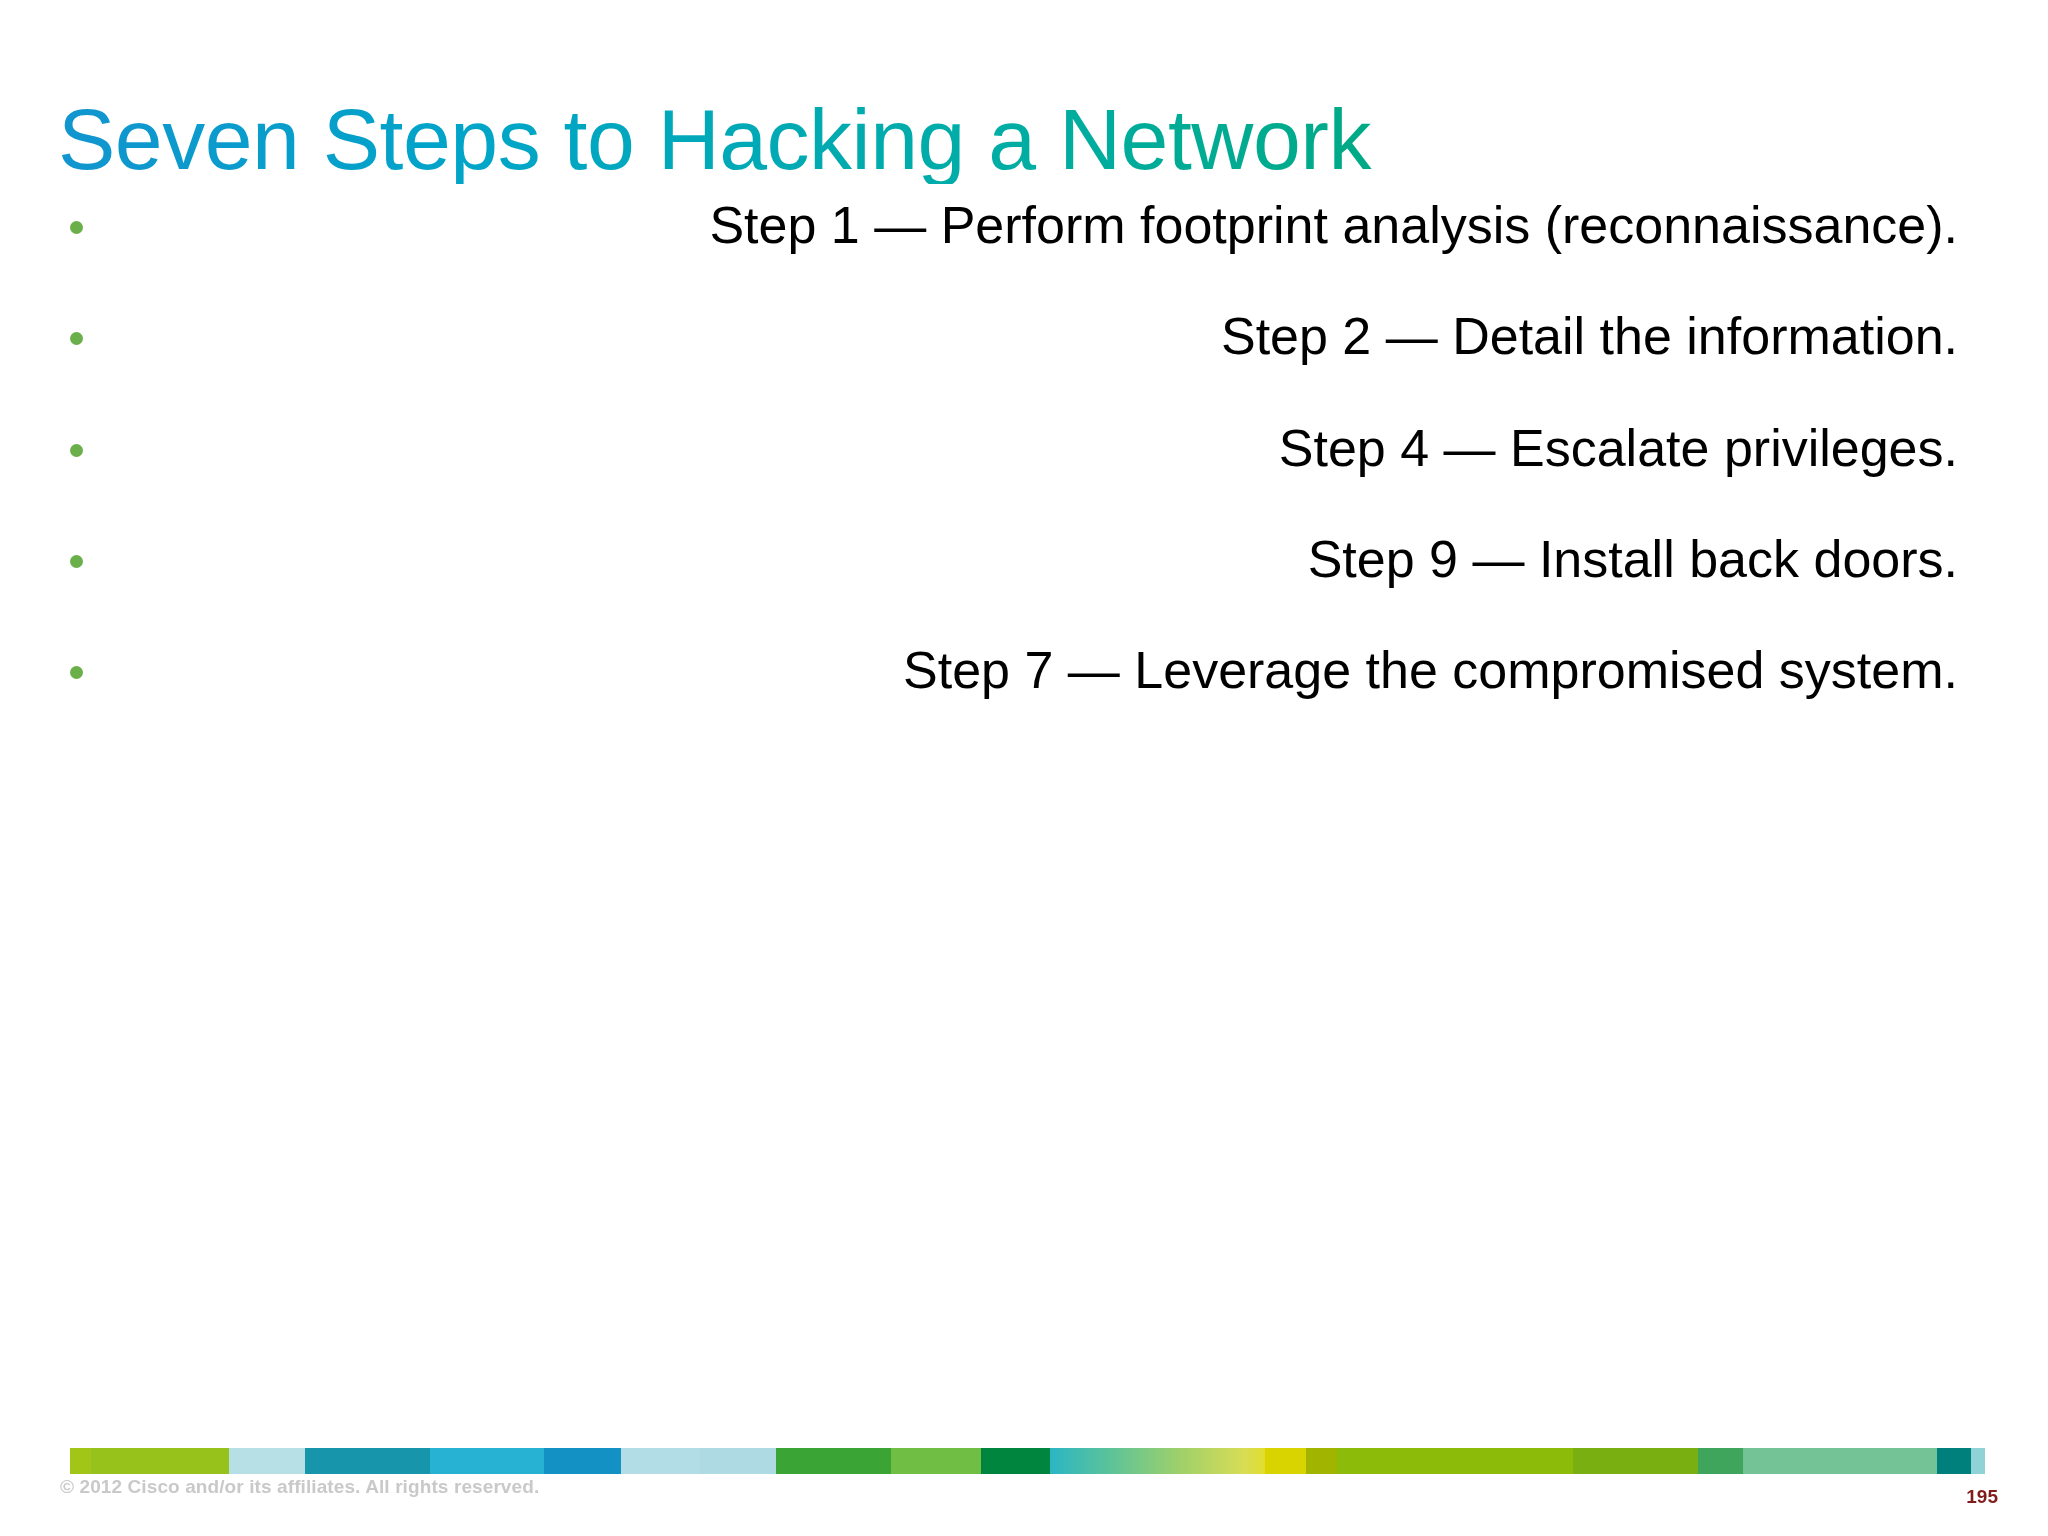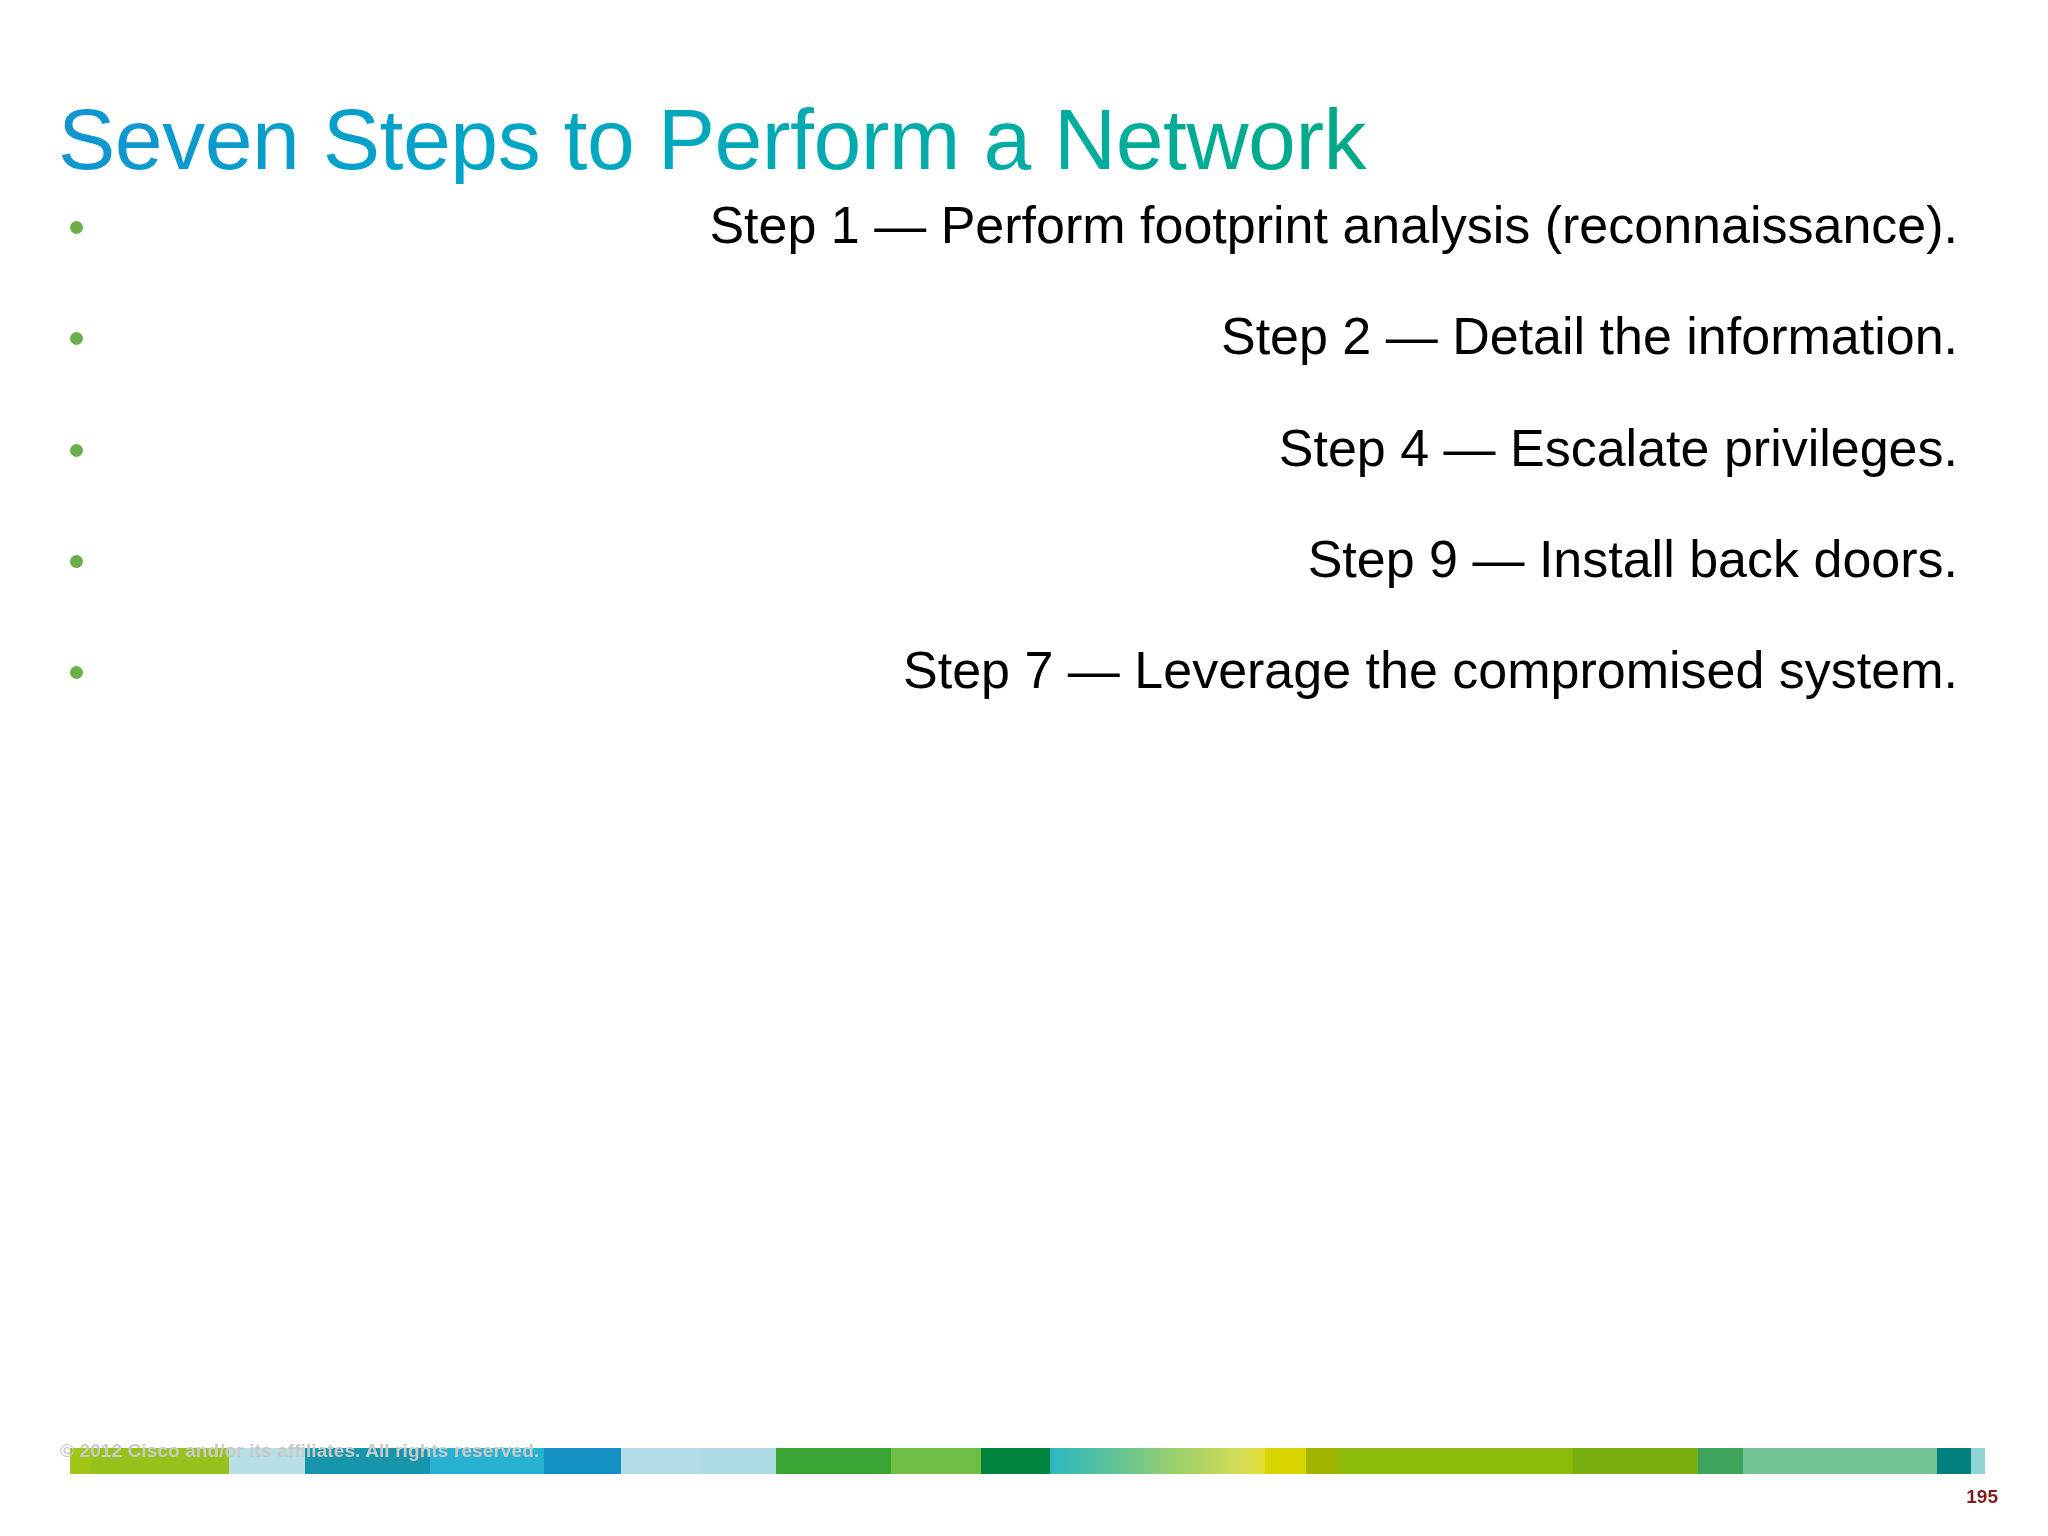"Seven Steps to Perform a" h1 { text: Perform -> Hacking }
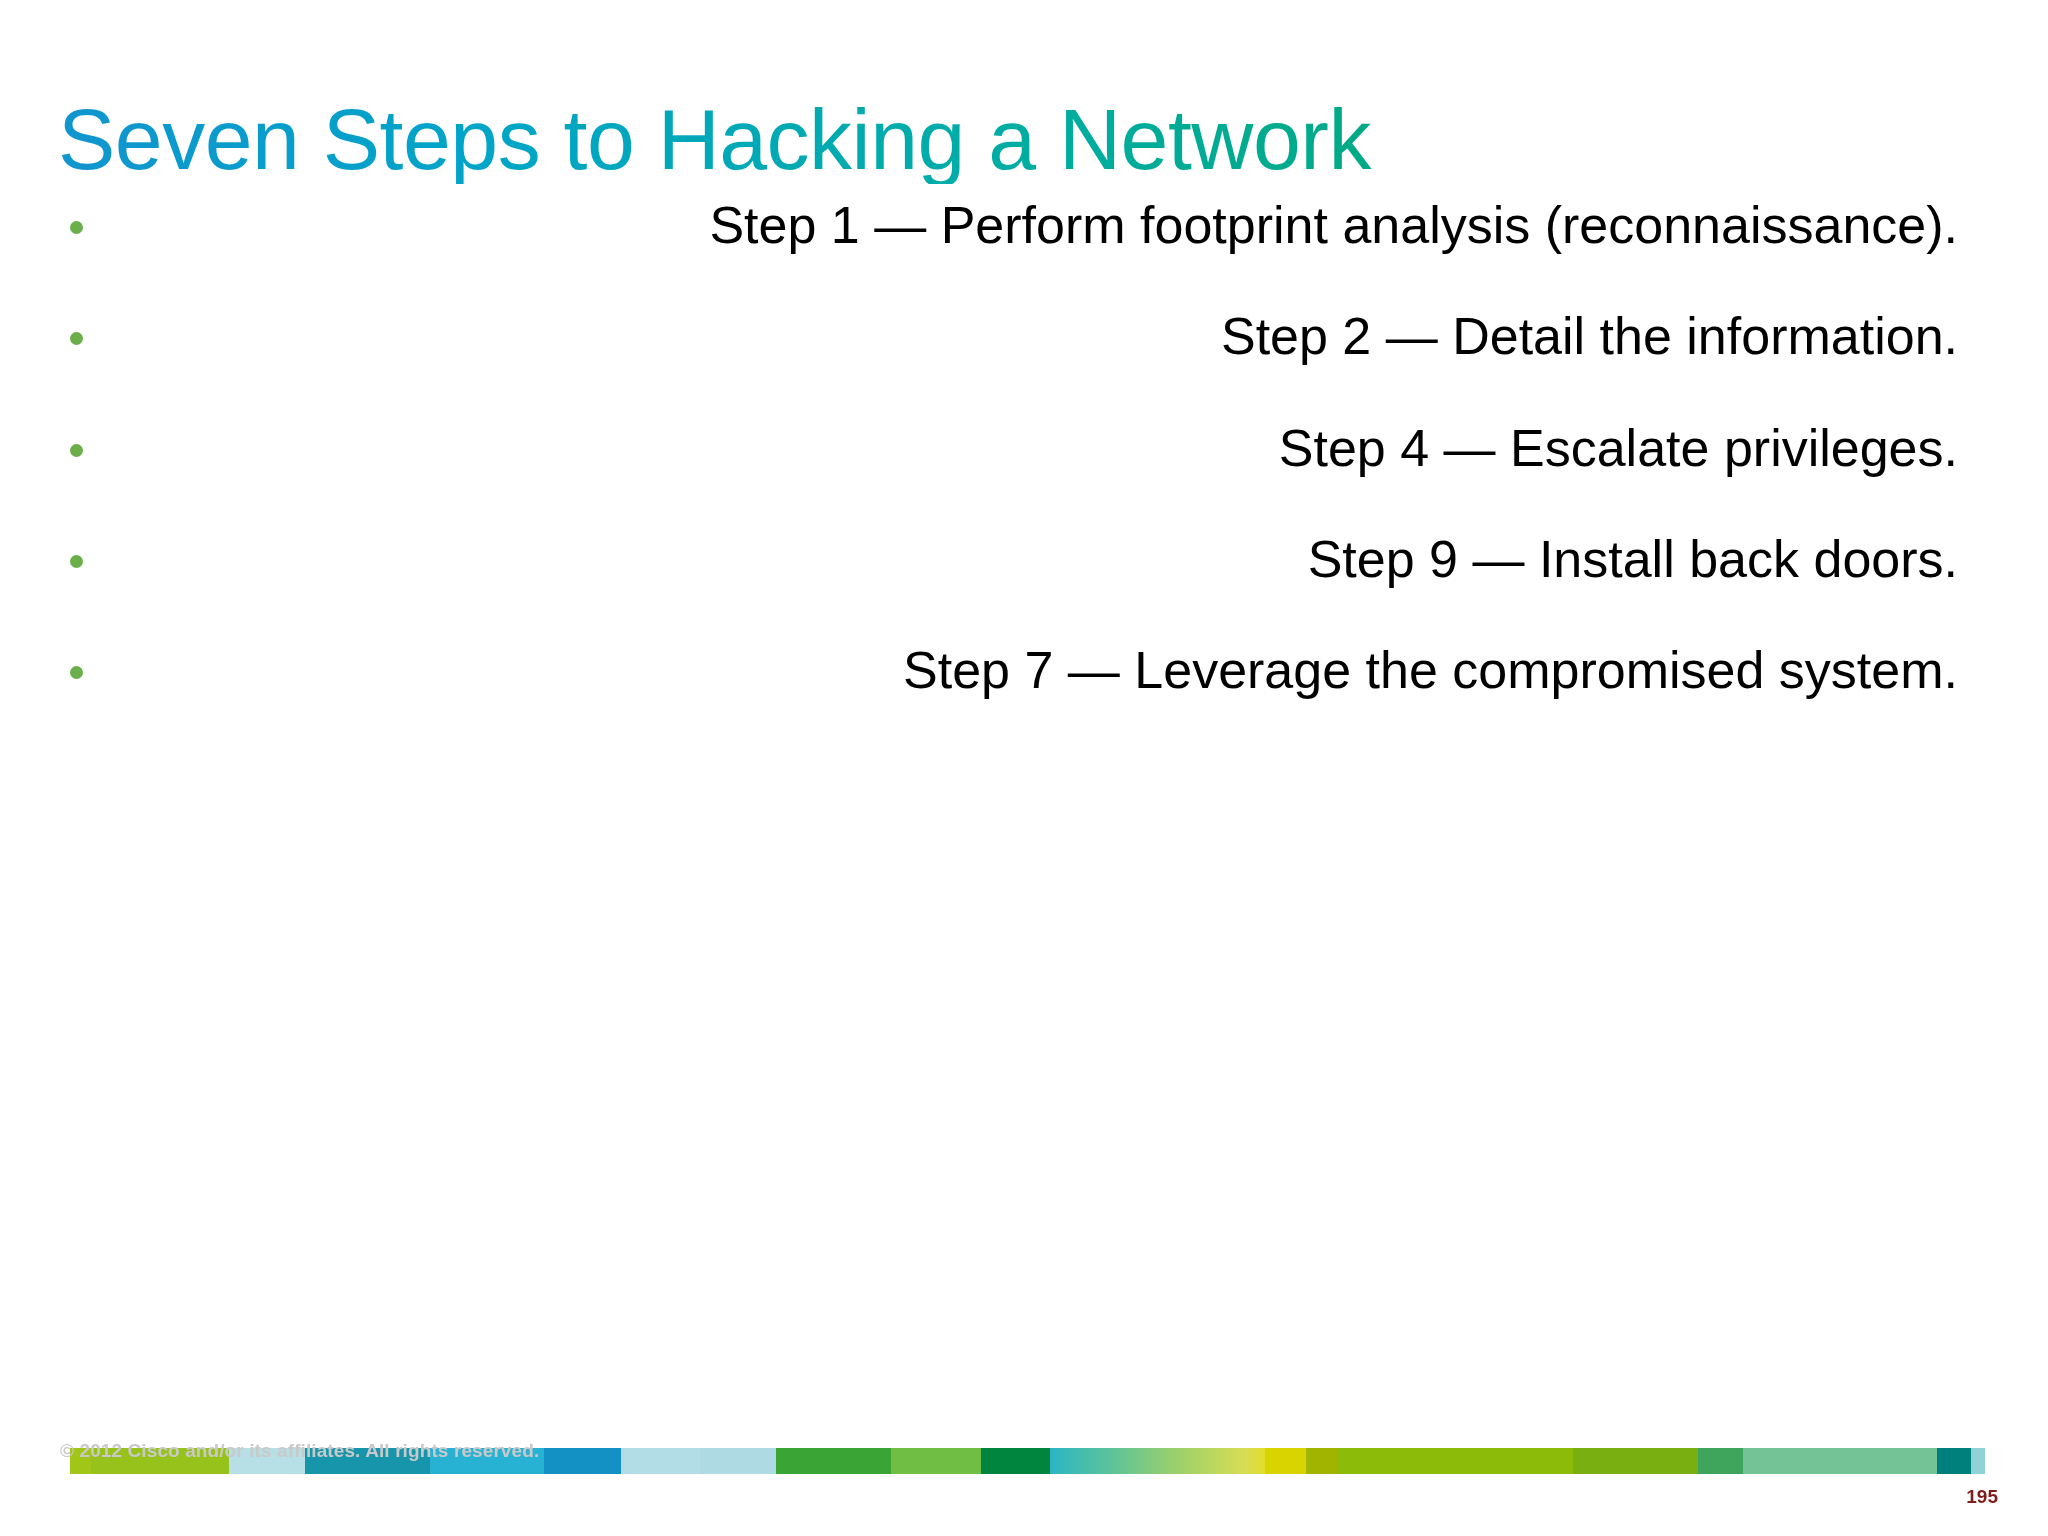"© 2012 Cisco and/or its" #copyright { top: 1440px -> 1476px }
